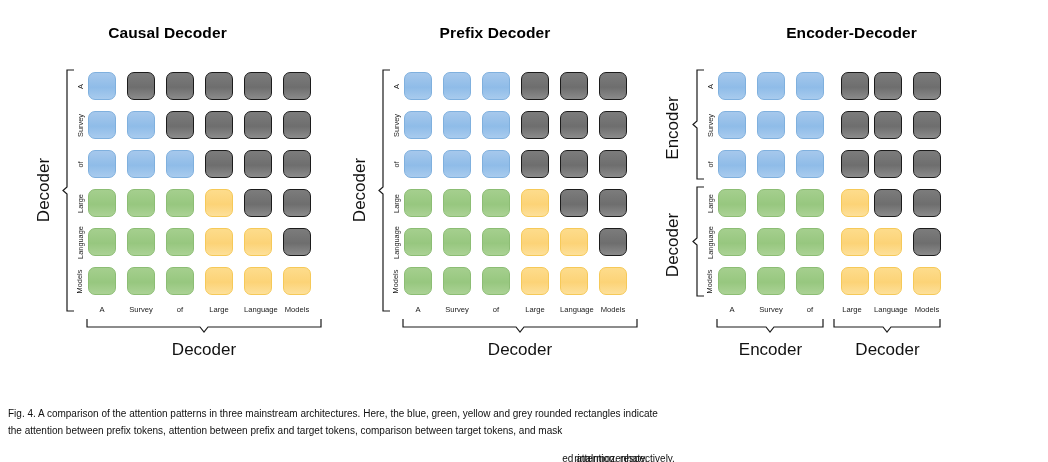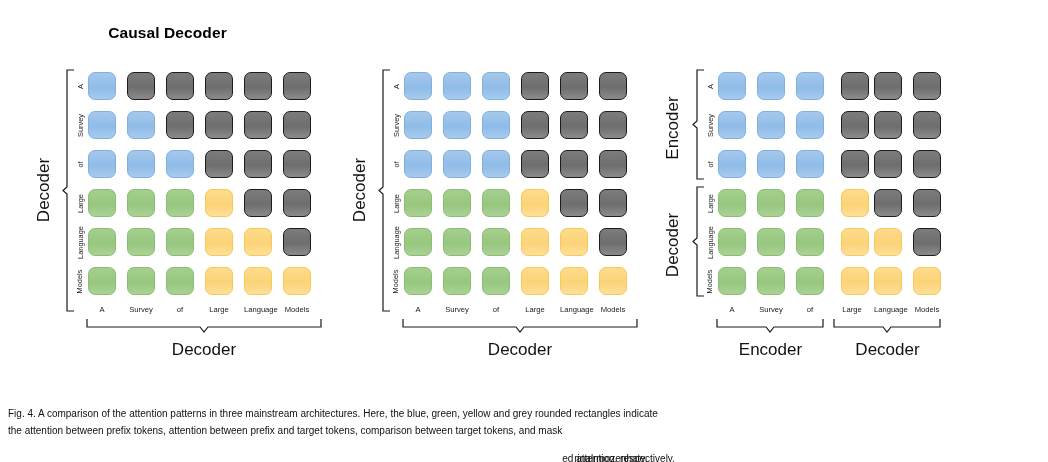"Prefix Decoder" div.panel-title { html: none -> <div>Prefix Decoder</div> }
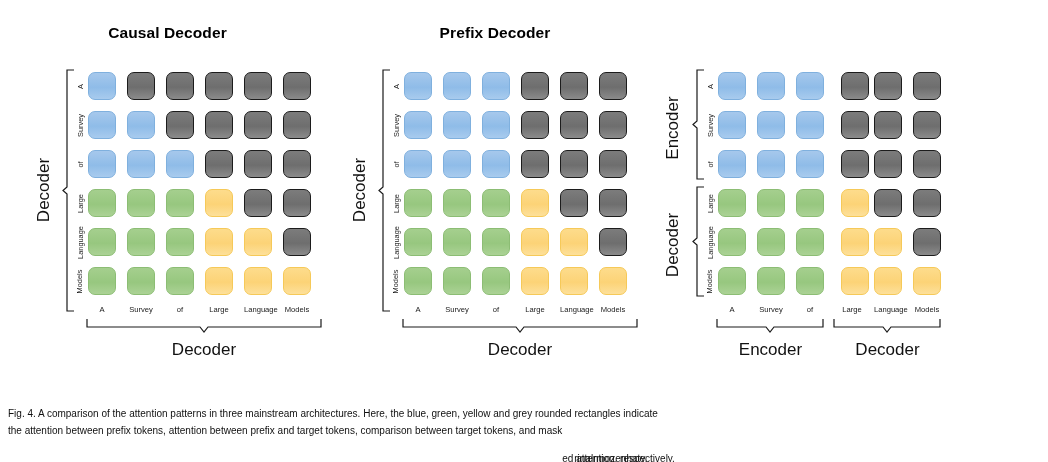"Encoder-Decoder" div.panel-title { html: none -> <div>Encoder-Decoder</div> }
